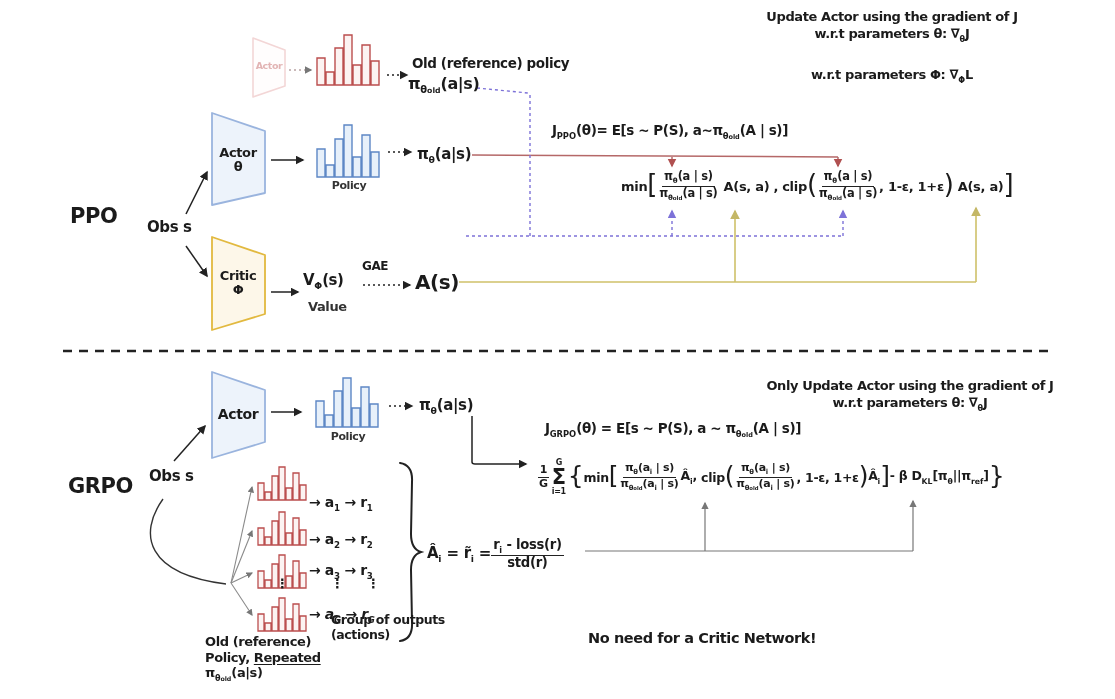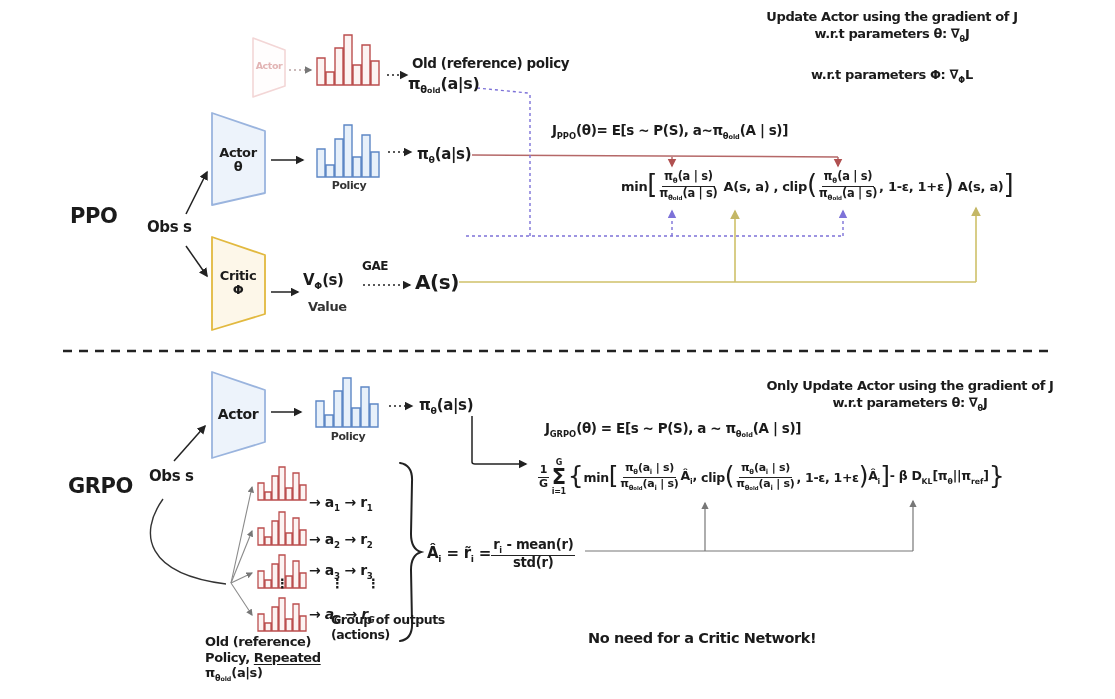"- mean(" span { text: mean -> loss }
